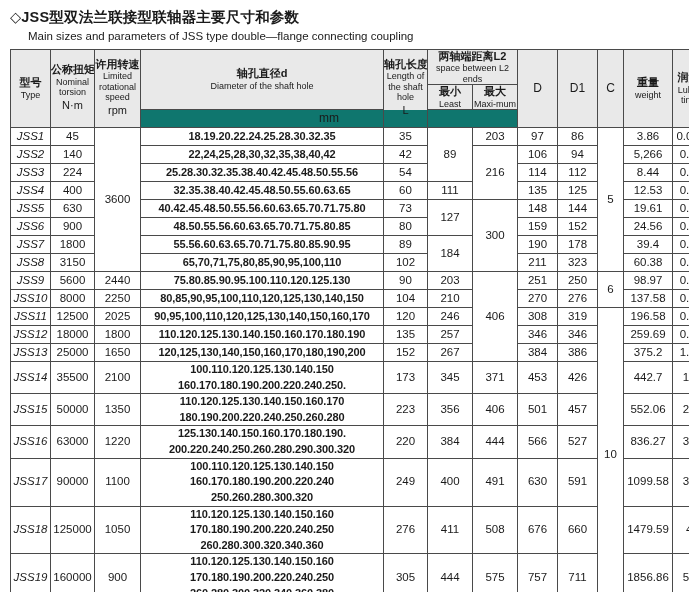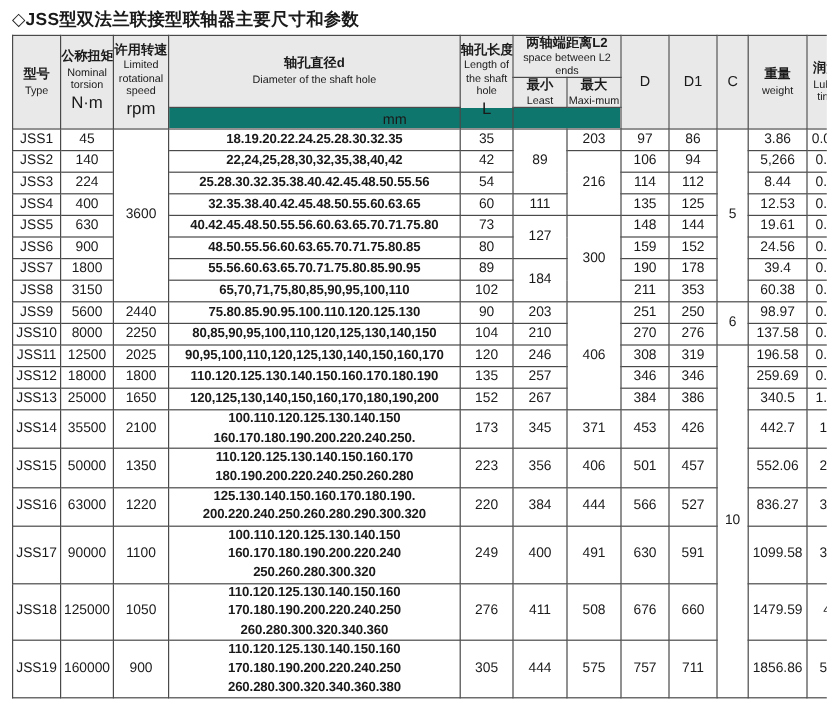"Main sizes and parameters of" div.title-en { html: none -> <div>Main sizes and parameters of JSS type double—flange connecting coupling</div> }
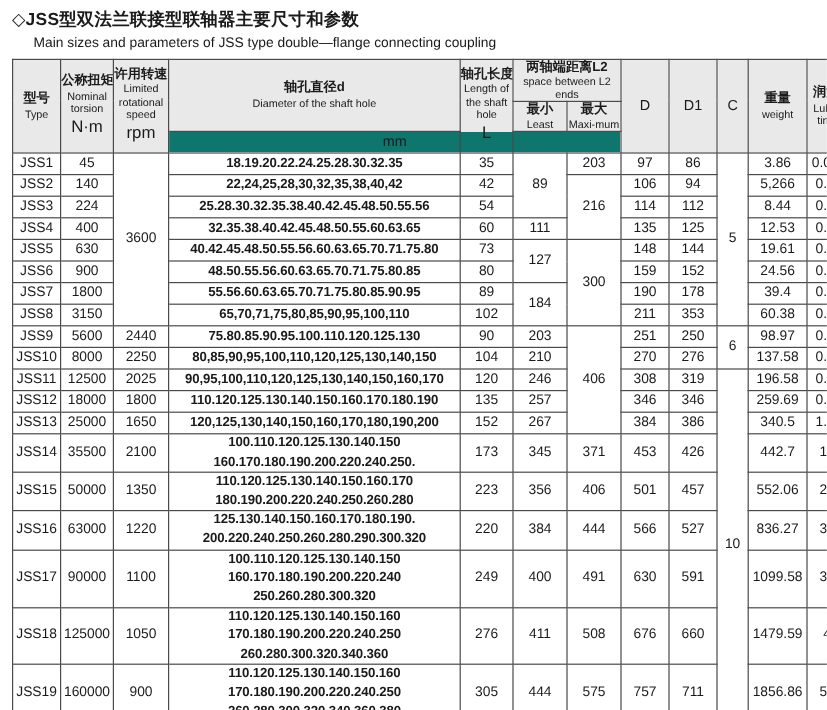"N·m" .hdr-unit { font-size: 14px -> 11px }
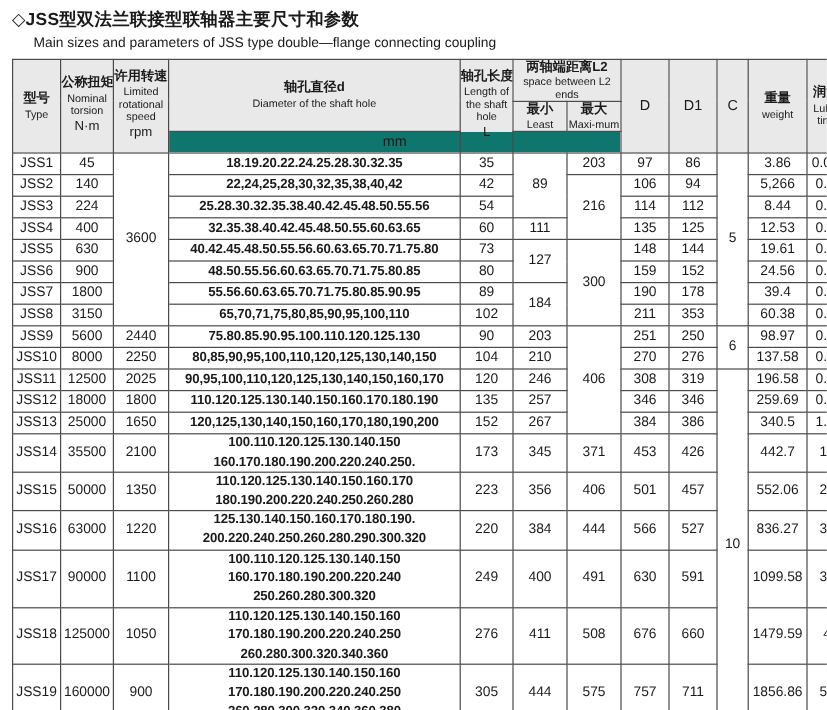"JSS1" td.type-cell { font-style: none -> italic }
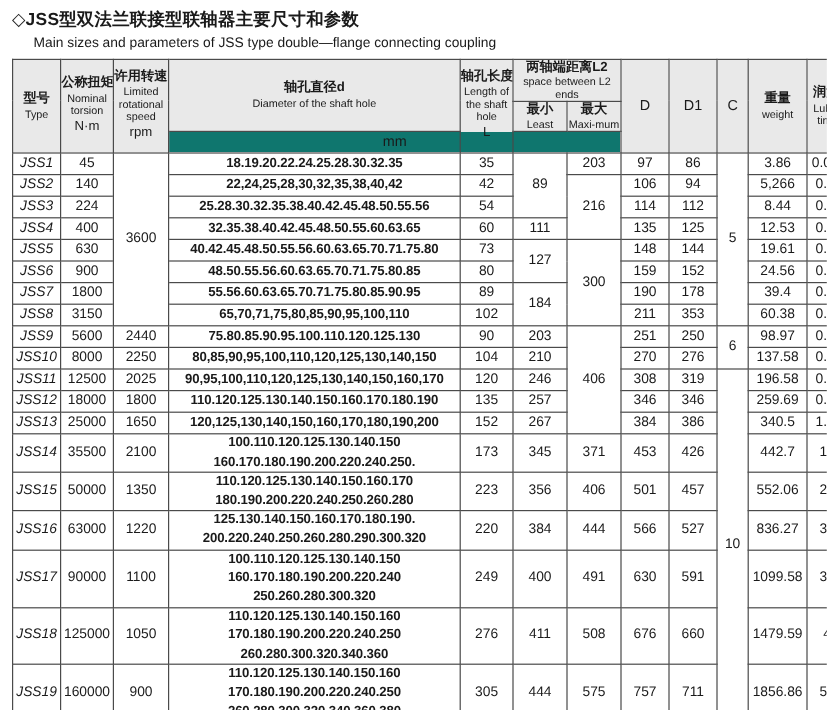"353" td { text: 353 -> 323 }
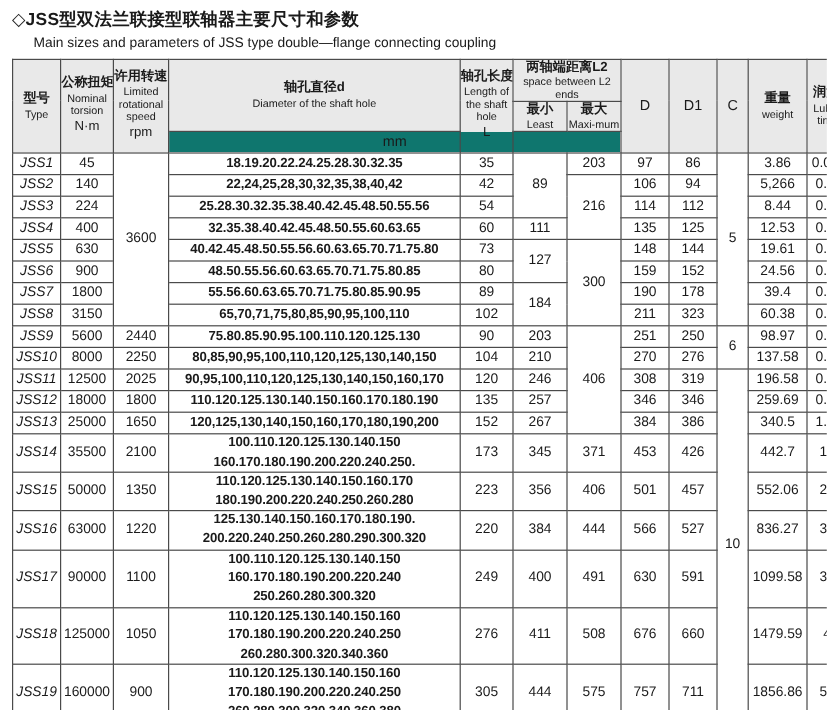"340.5" td { text: 340.5 -> 375.2 }
